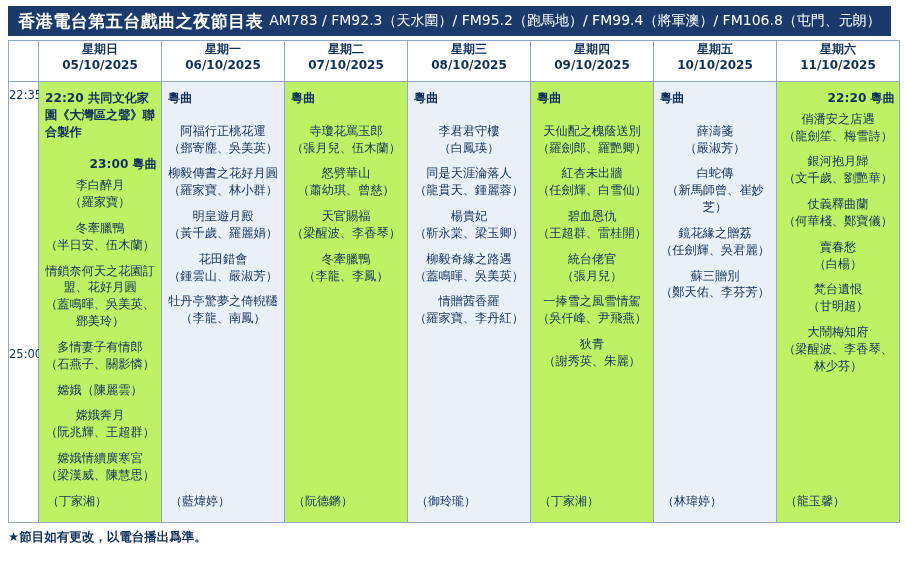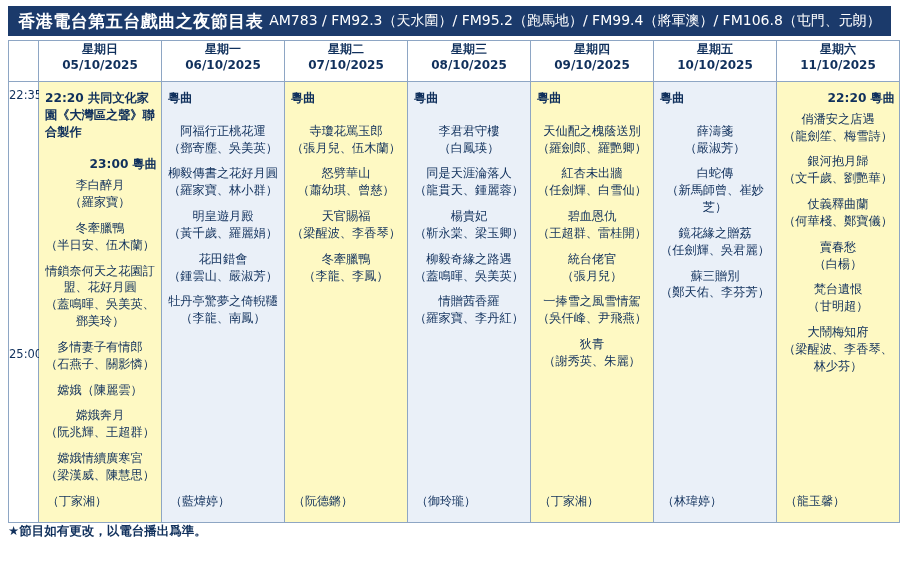"22:20 共同文化家園《大灣區之聲》聯合製作" td.daycol.odd { background: #fef9c3 -> #bef264 }
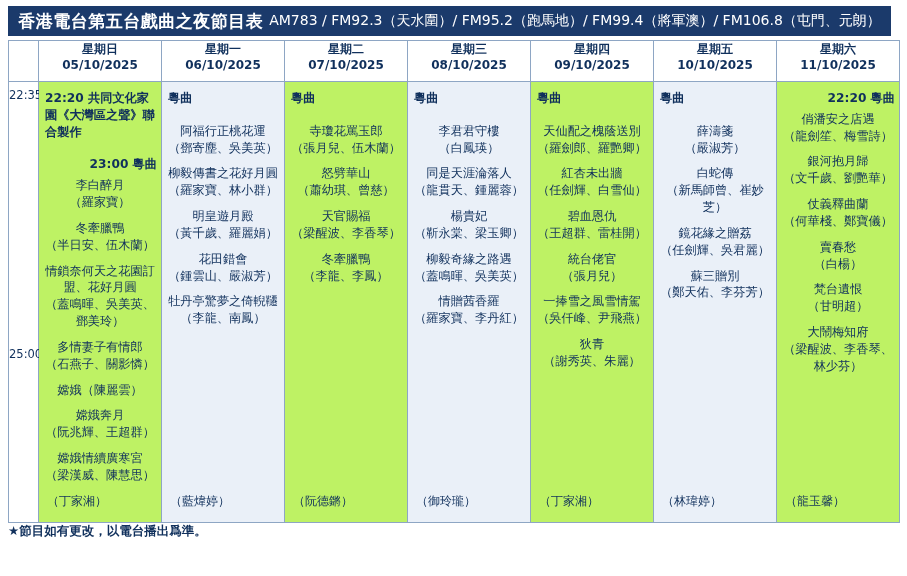"★節目如有更改，以電台播出爲準。" .footer { margin-top: none -> 6px }
